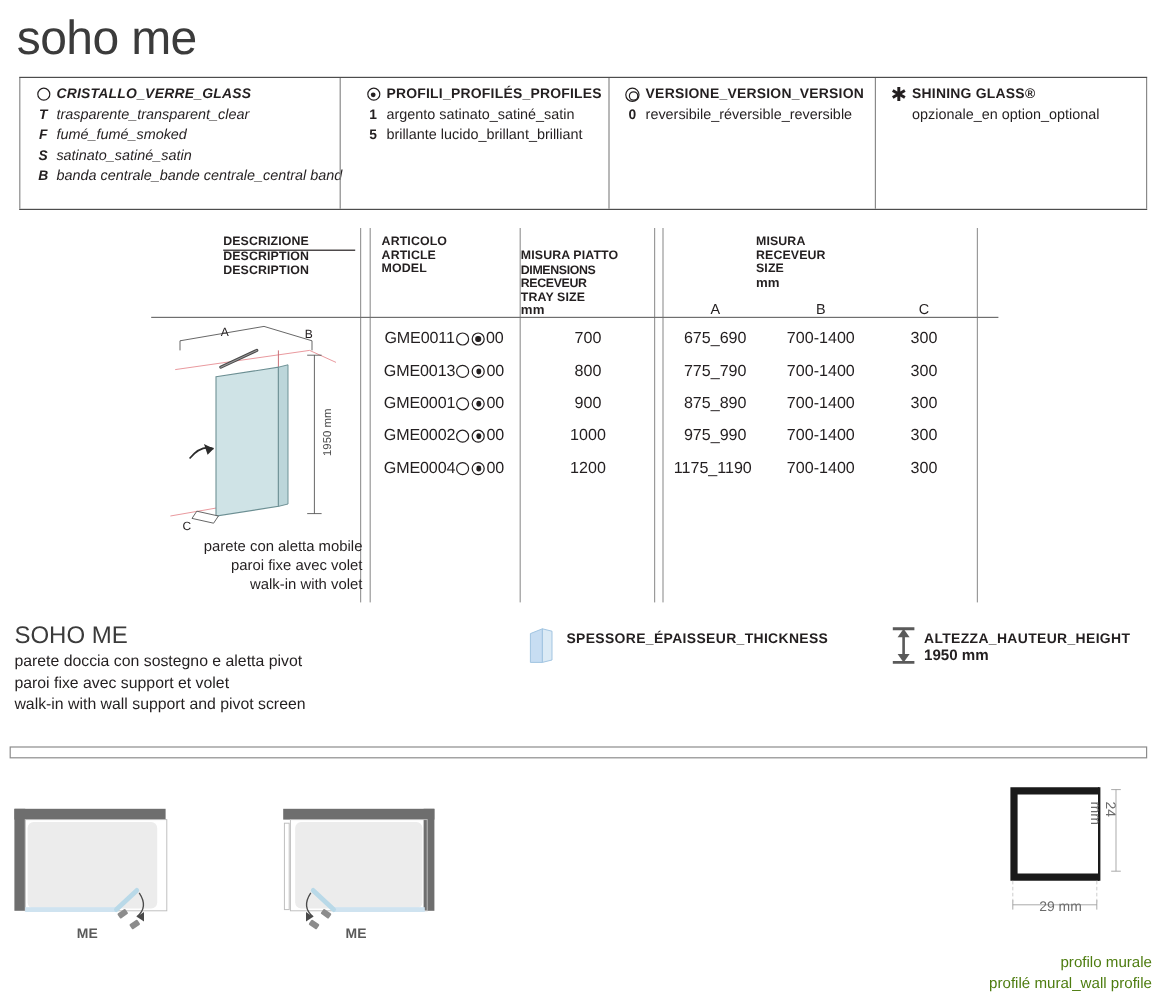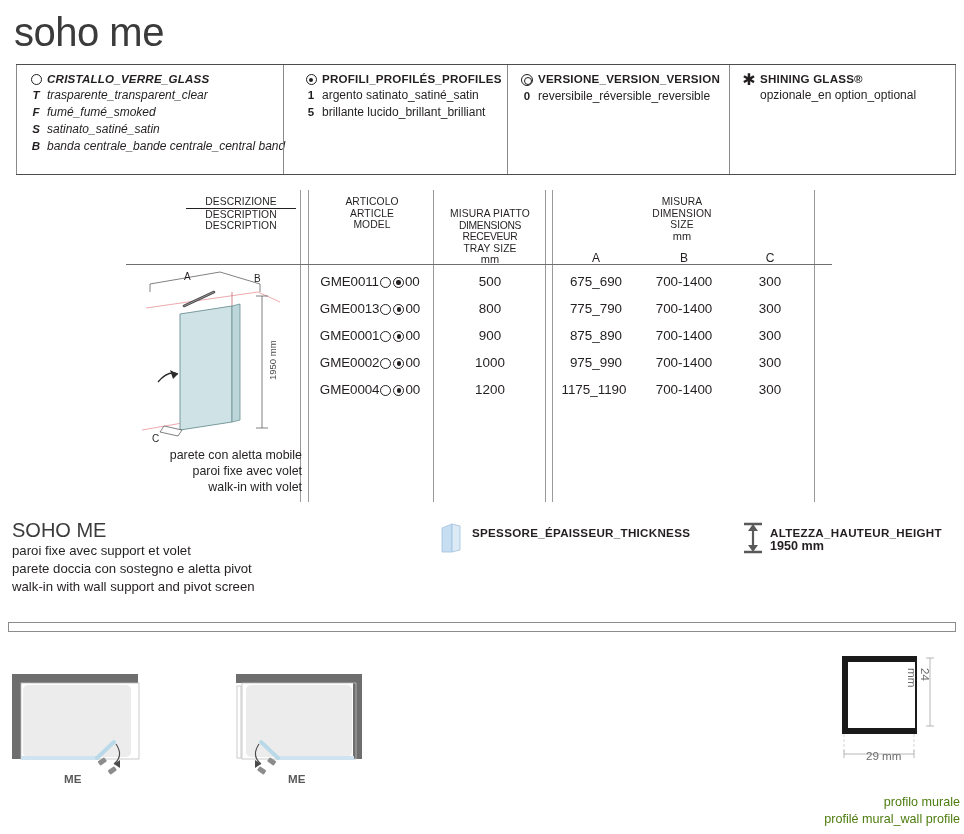"DESCRIZIONE" .colhead { font-weight: 400 -> 700; text-align: center -> none }
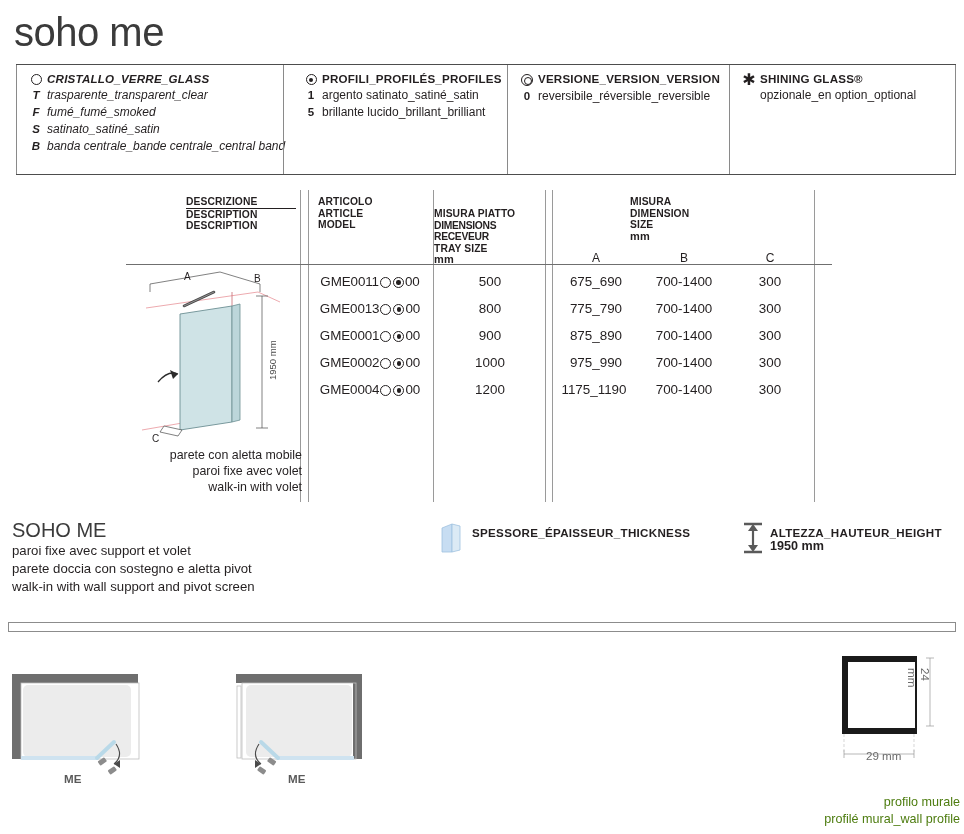"DIMENSION" div { text: DIMENSION -> RECEVEUR }
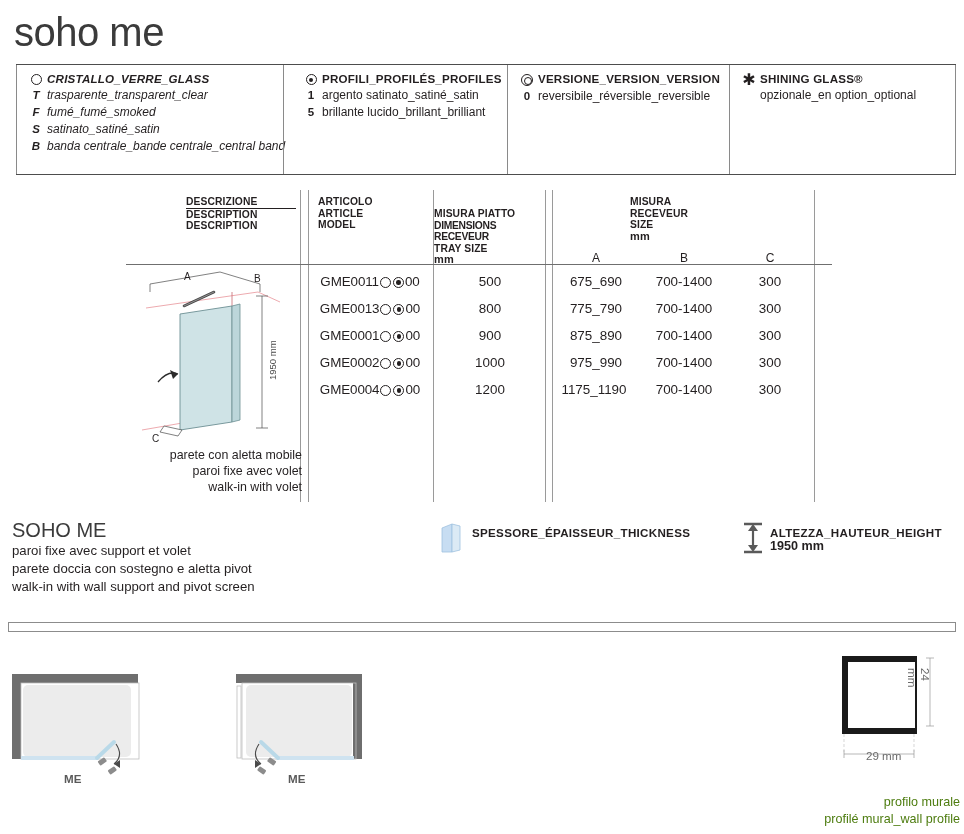"500" div.abs { text: 500 -> 700 }
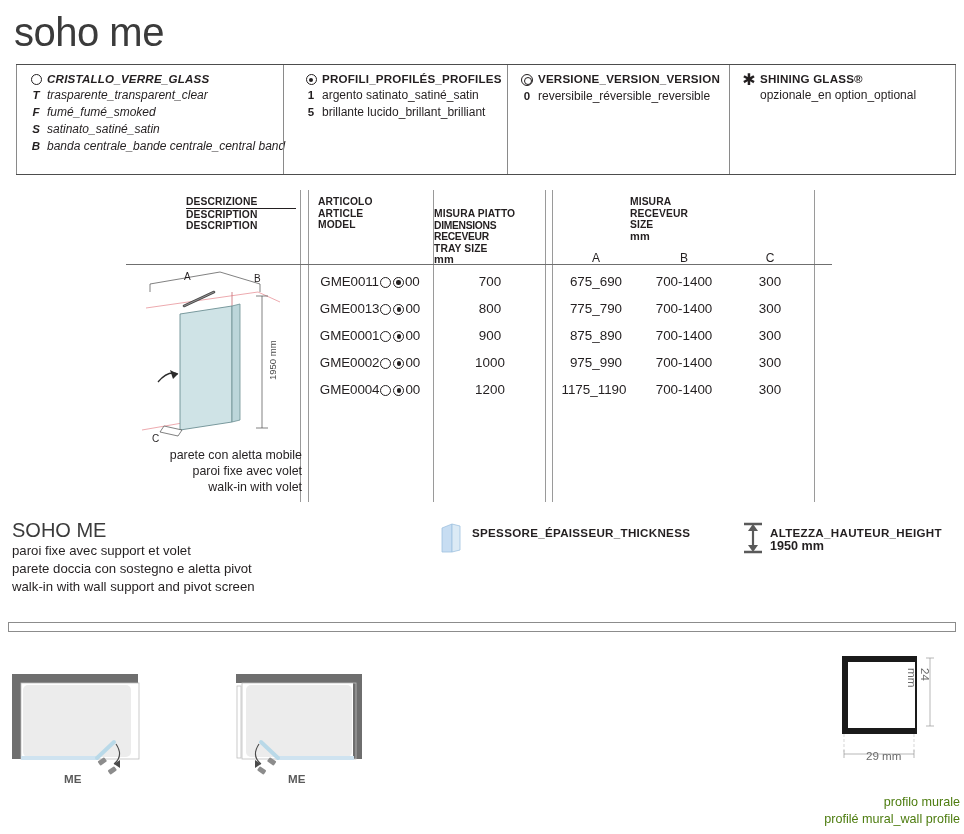"paroi fixe avec support et" div.t2 { order: before "parete doccia con sostegno e" -> after "parete doccia con sostegno e" }
